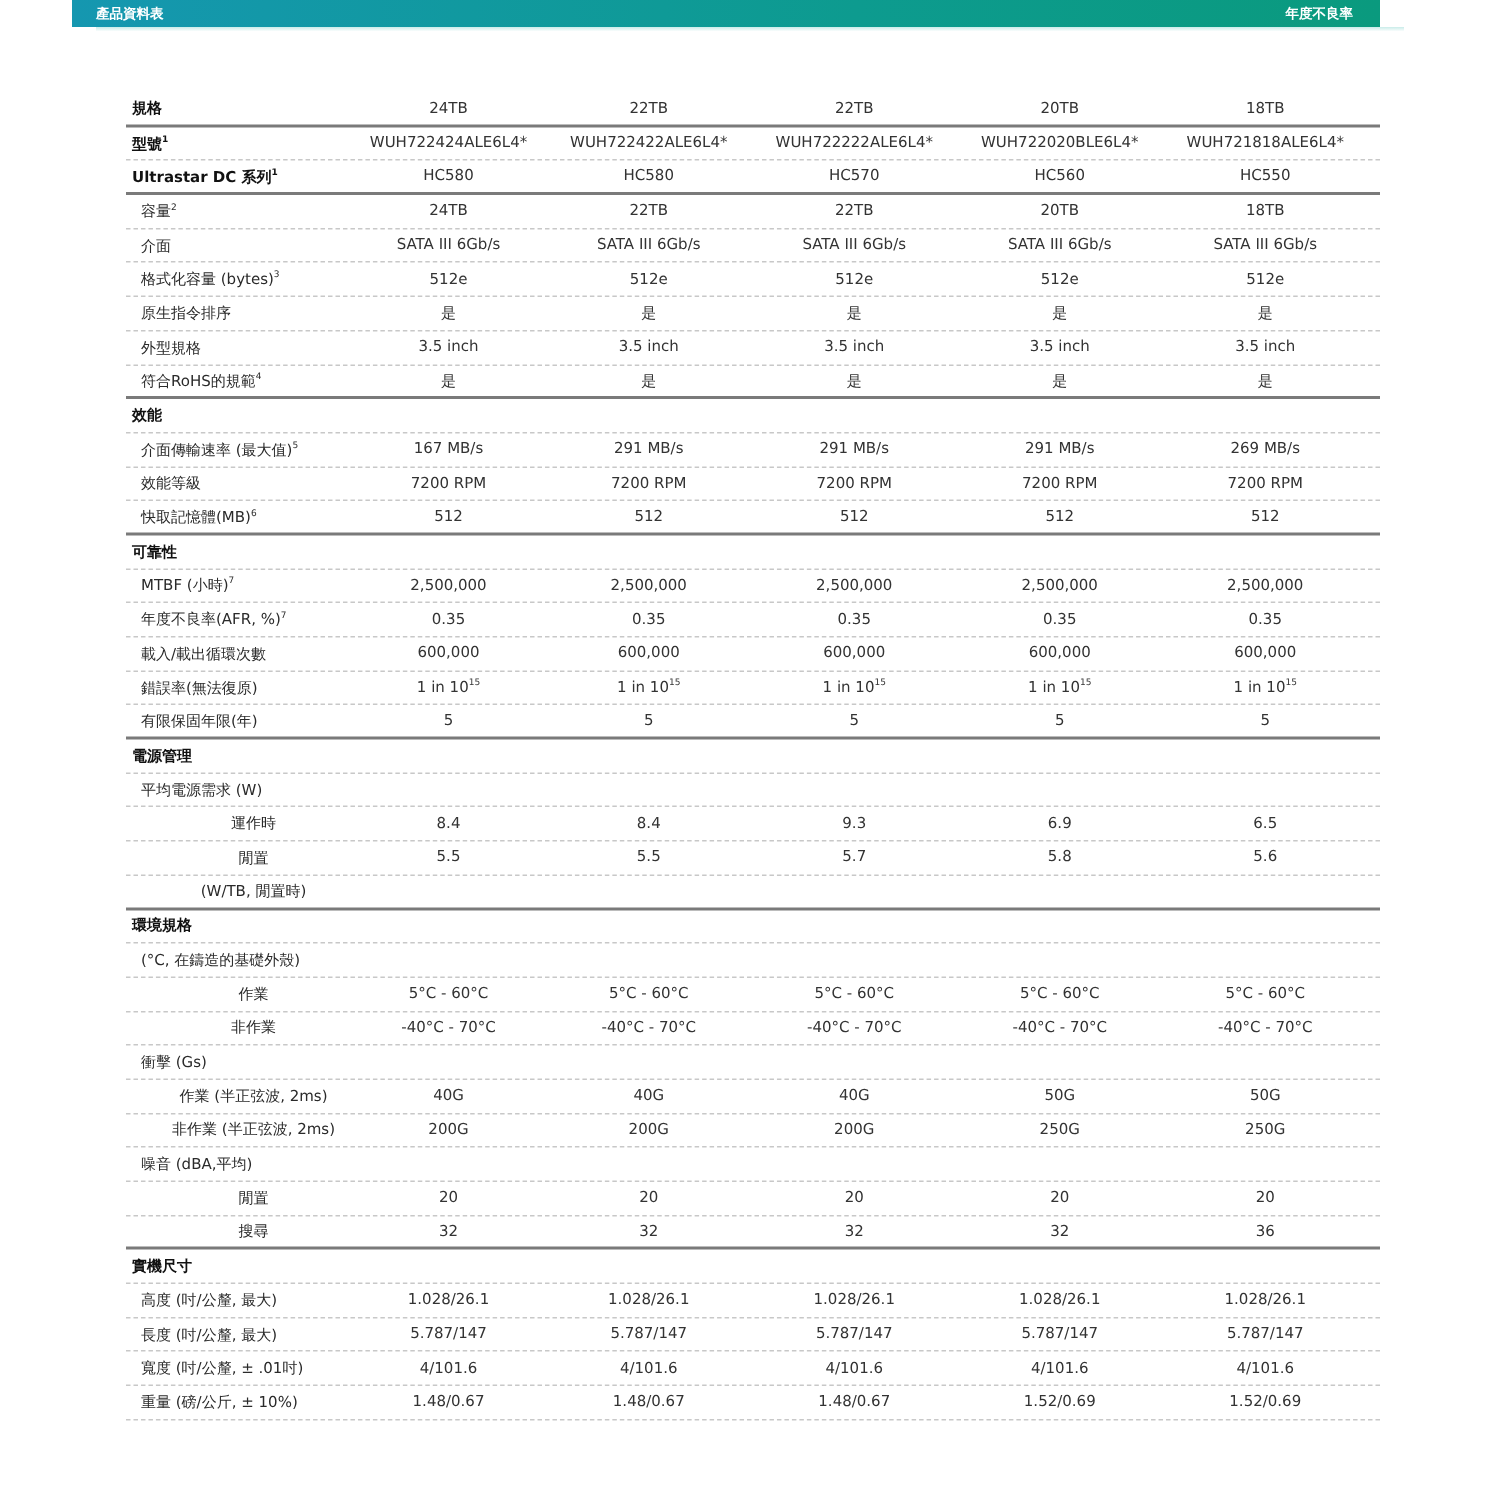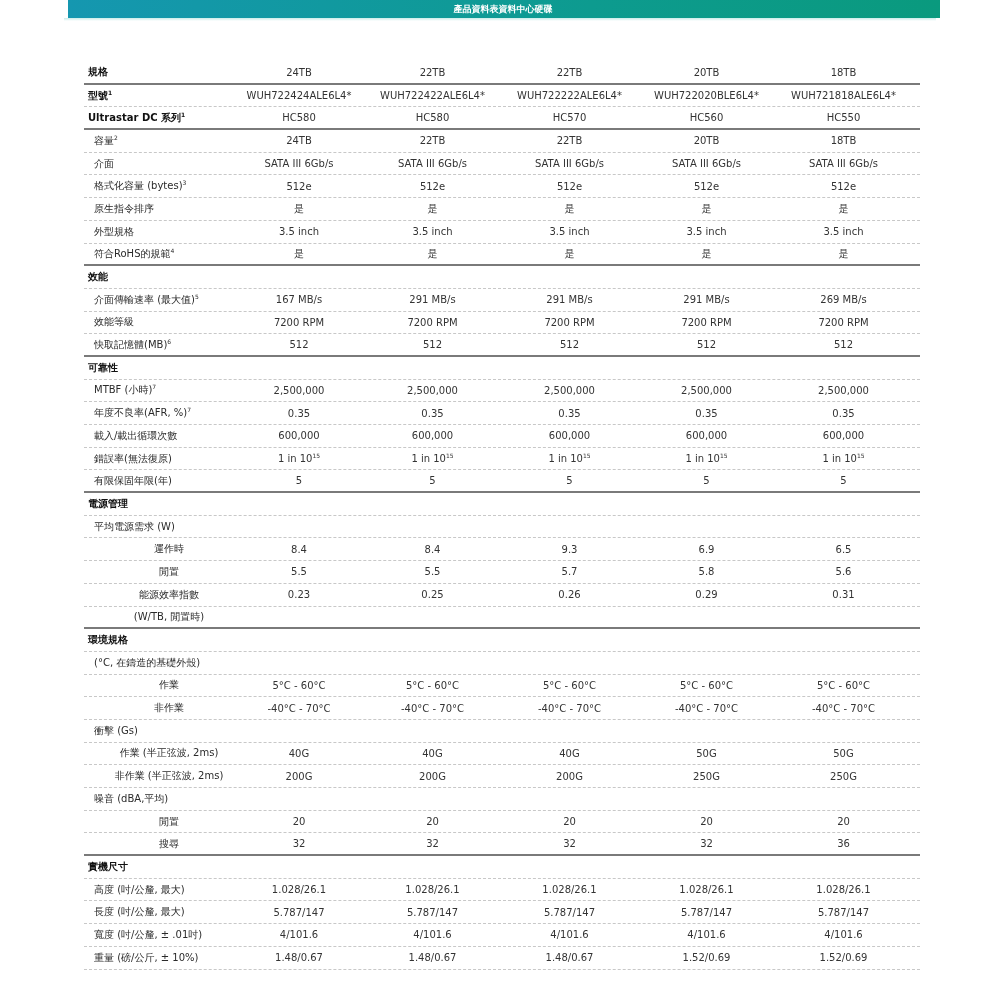"產品資料表" .banner { justify-content: center -> space-between; left: 68px -> 48px }
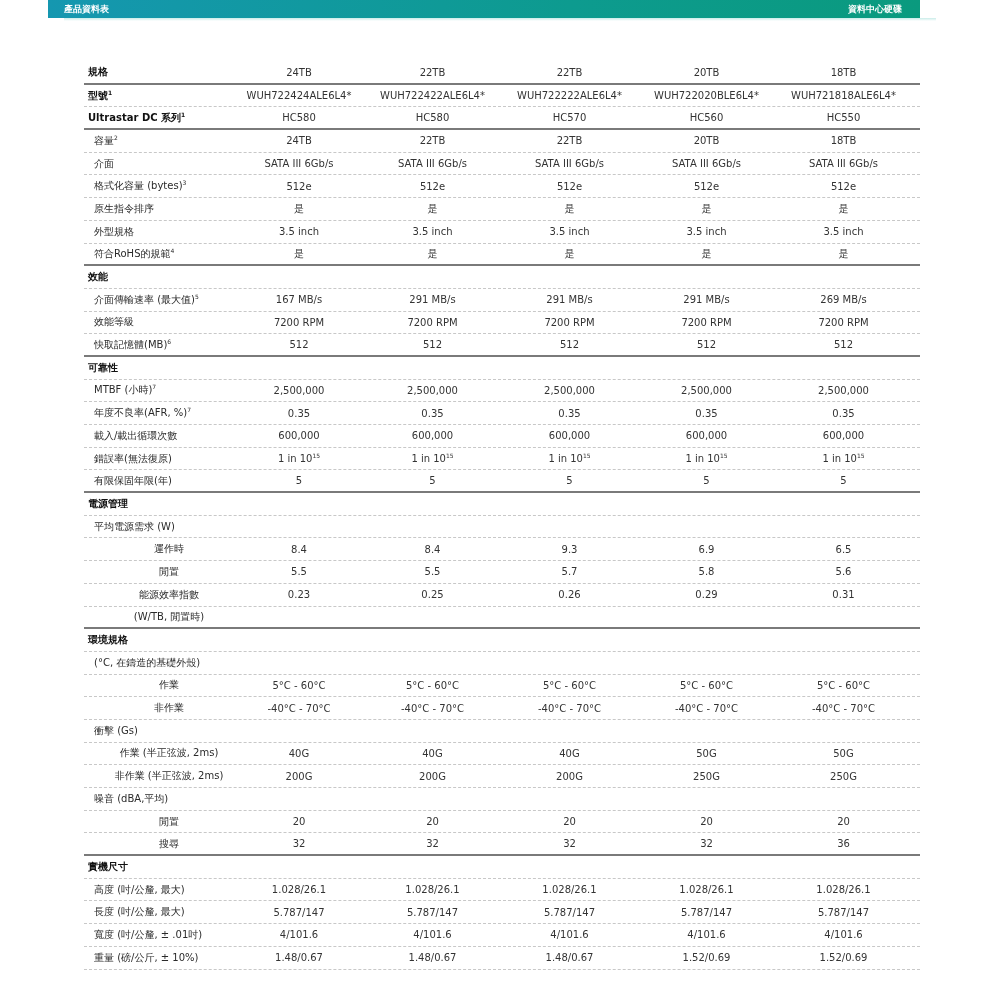"資料中心硬碟" span { text: 資料中心硬碟 -> 年度不良率 }
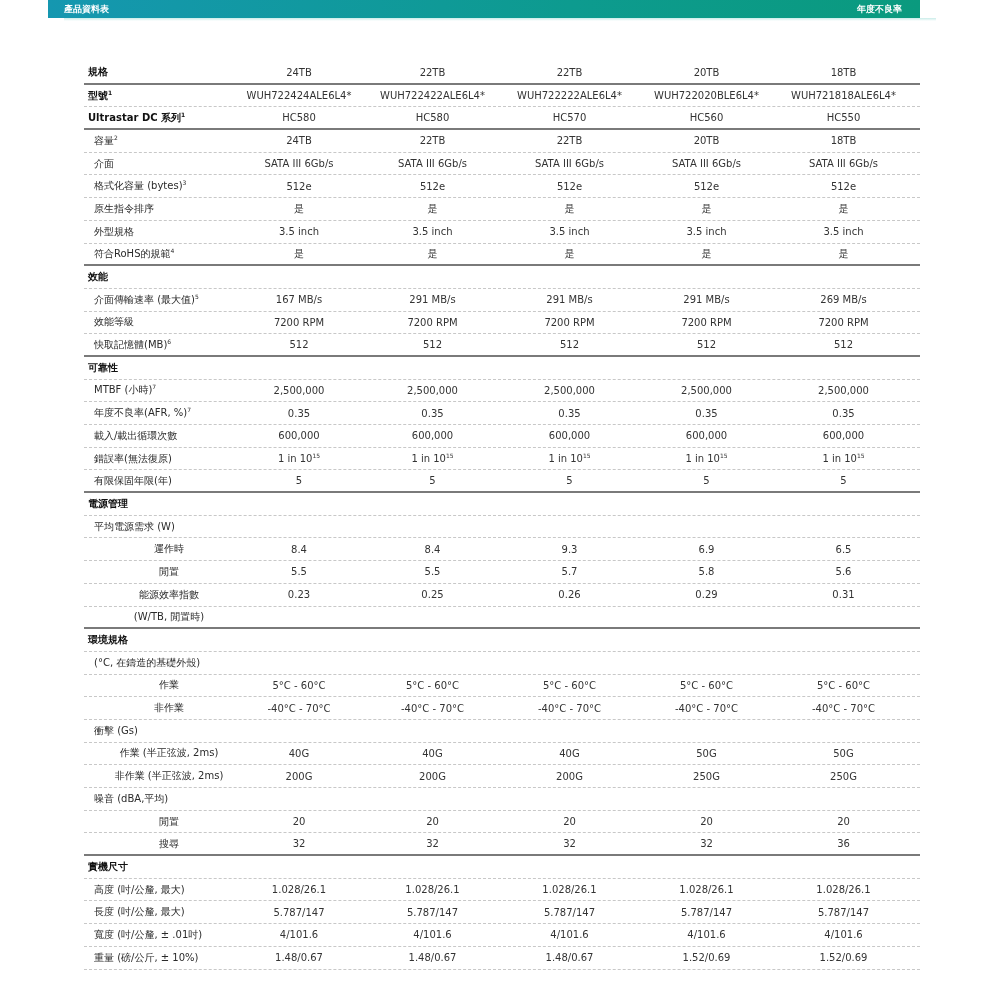"能源效率指數" div.row { html: <div> <div><span>能源效率指數</span></div> <div>0.23</div> <div>0.25</div> <div>0.26</div> <div>0.29</div> <div>0.31</div> </div> -> none }
